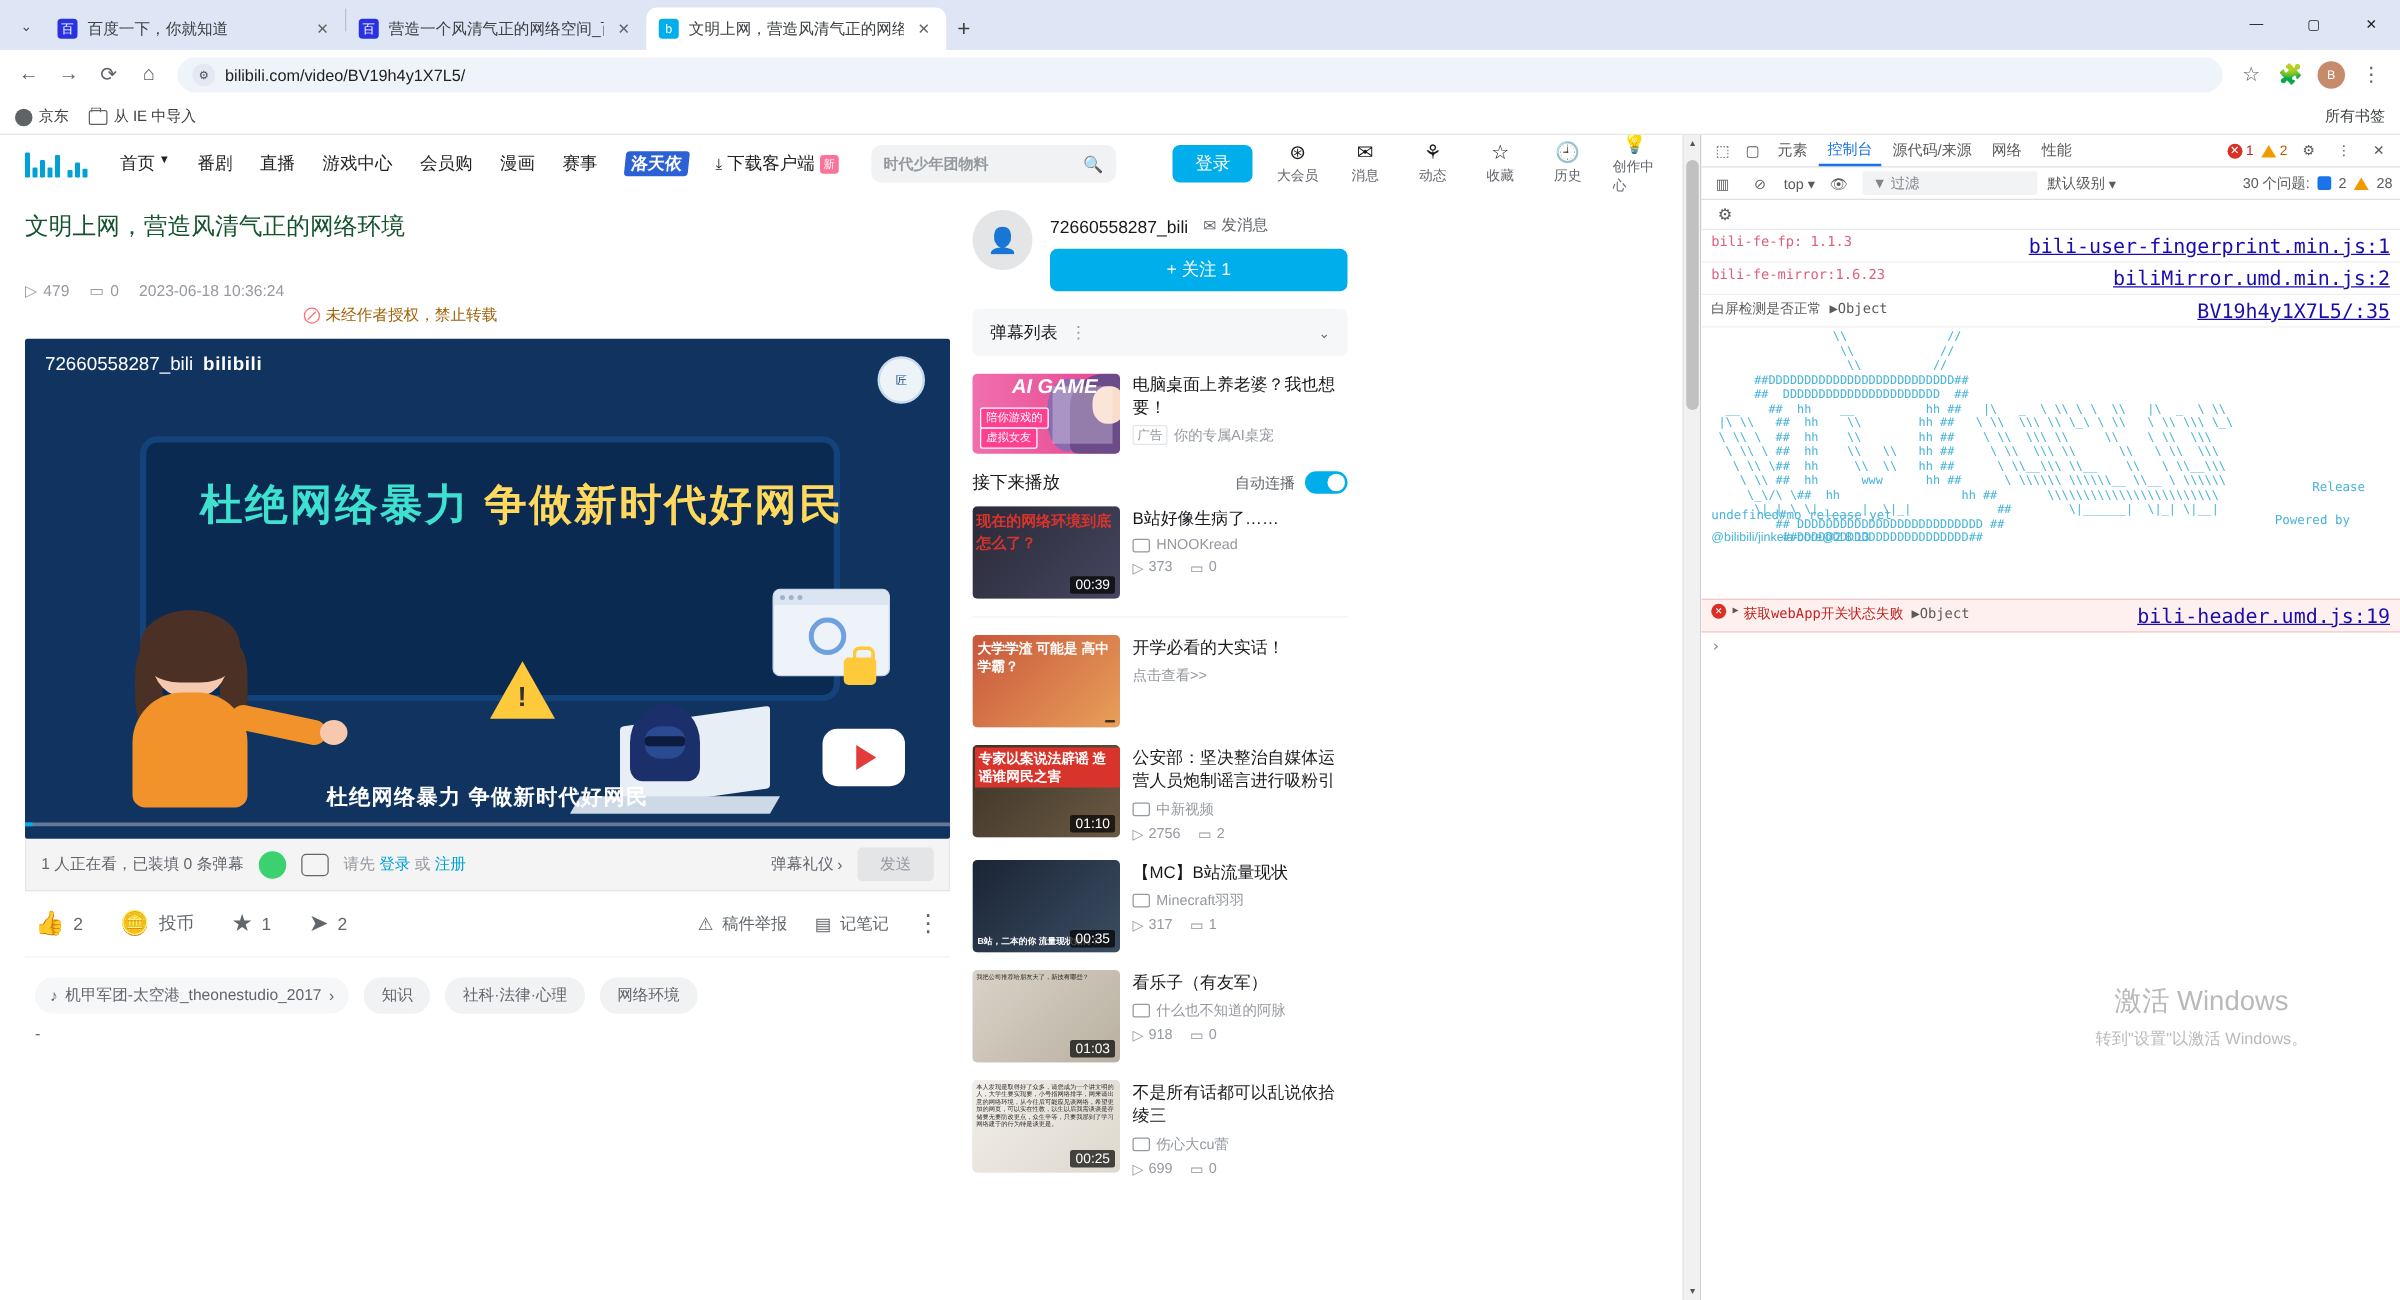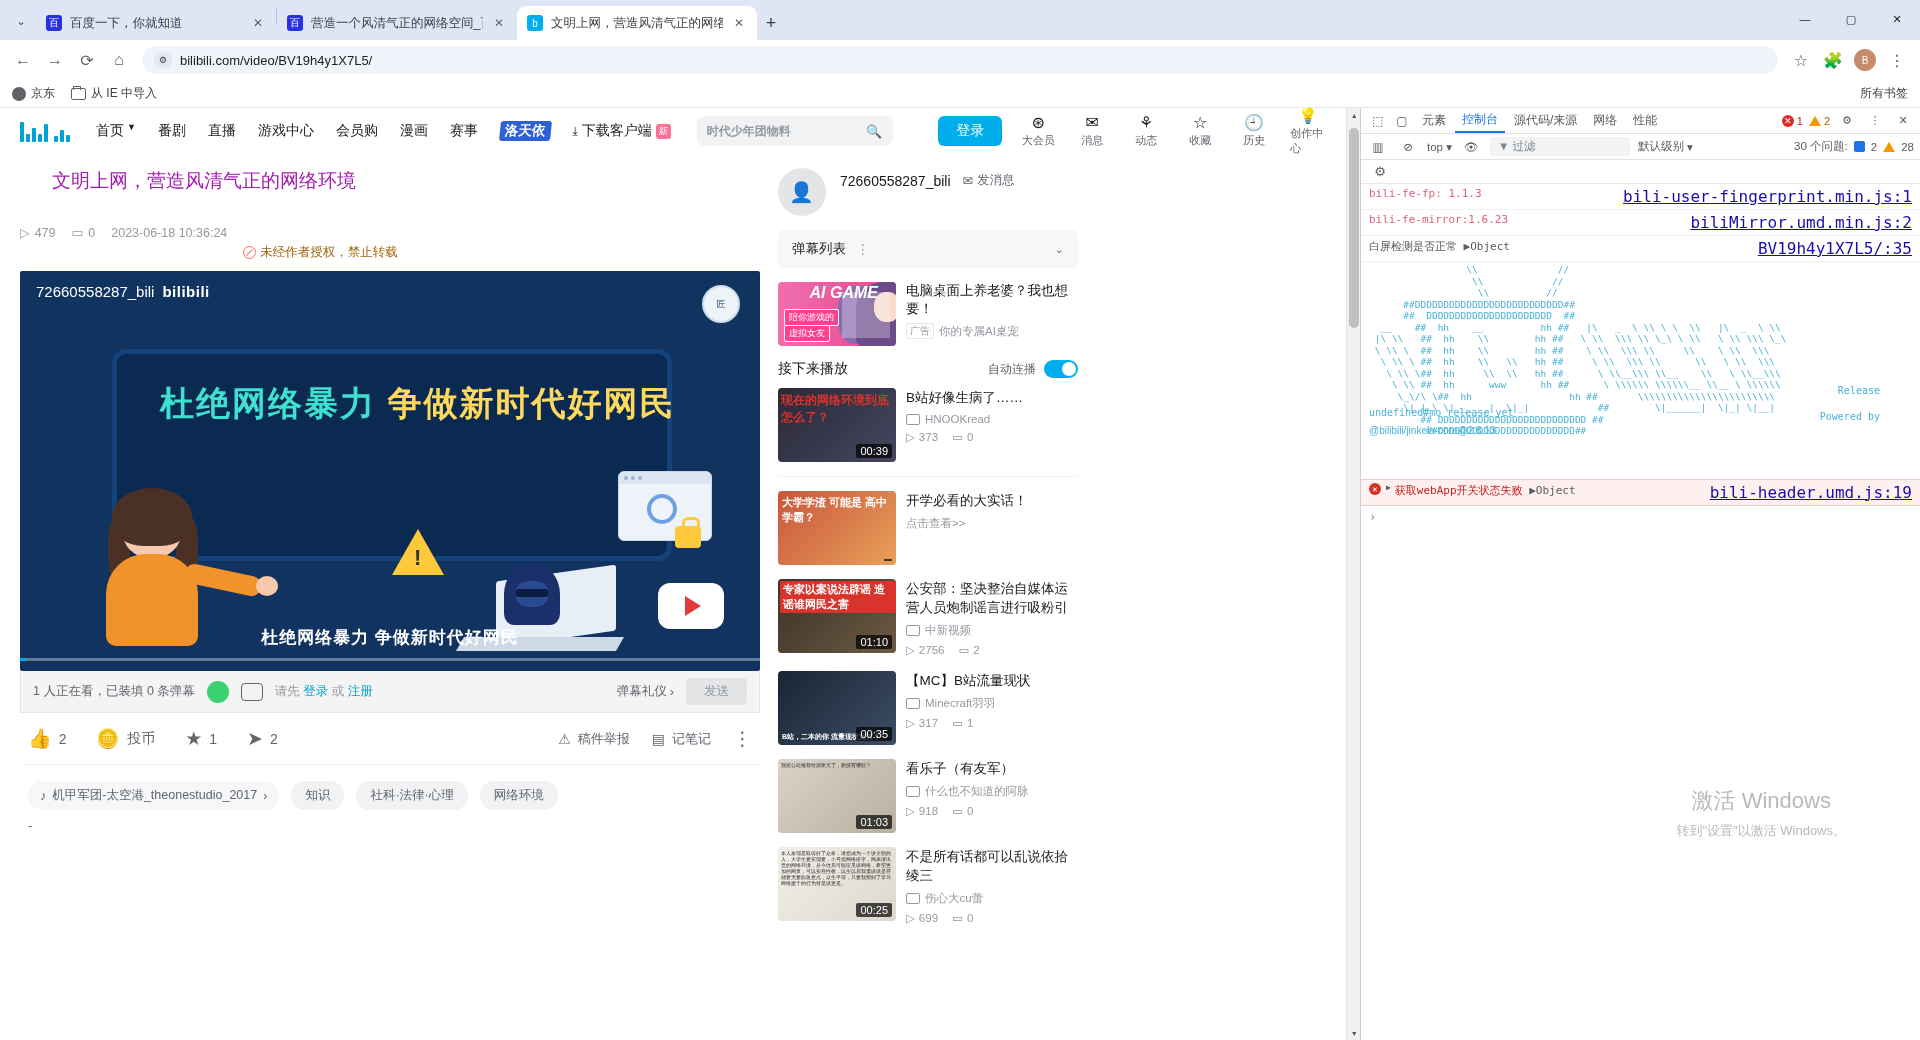"文明上网，营造风清气正的网络环境" .video-title { color: #a21caf -> #14532d; margin-left: 32px -> none }
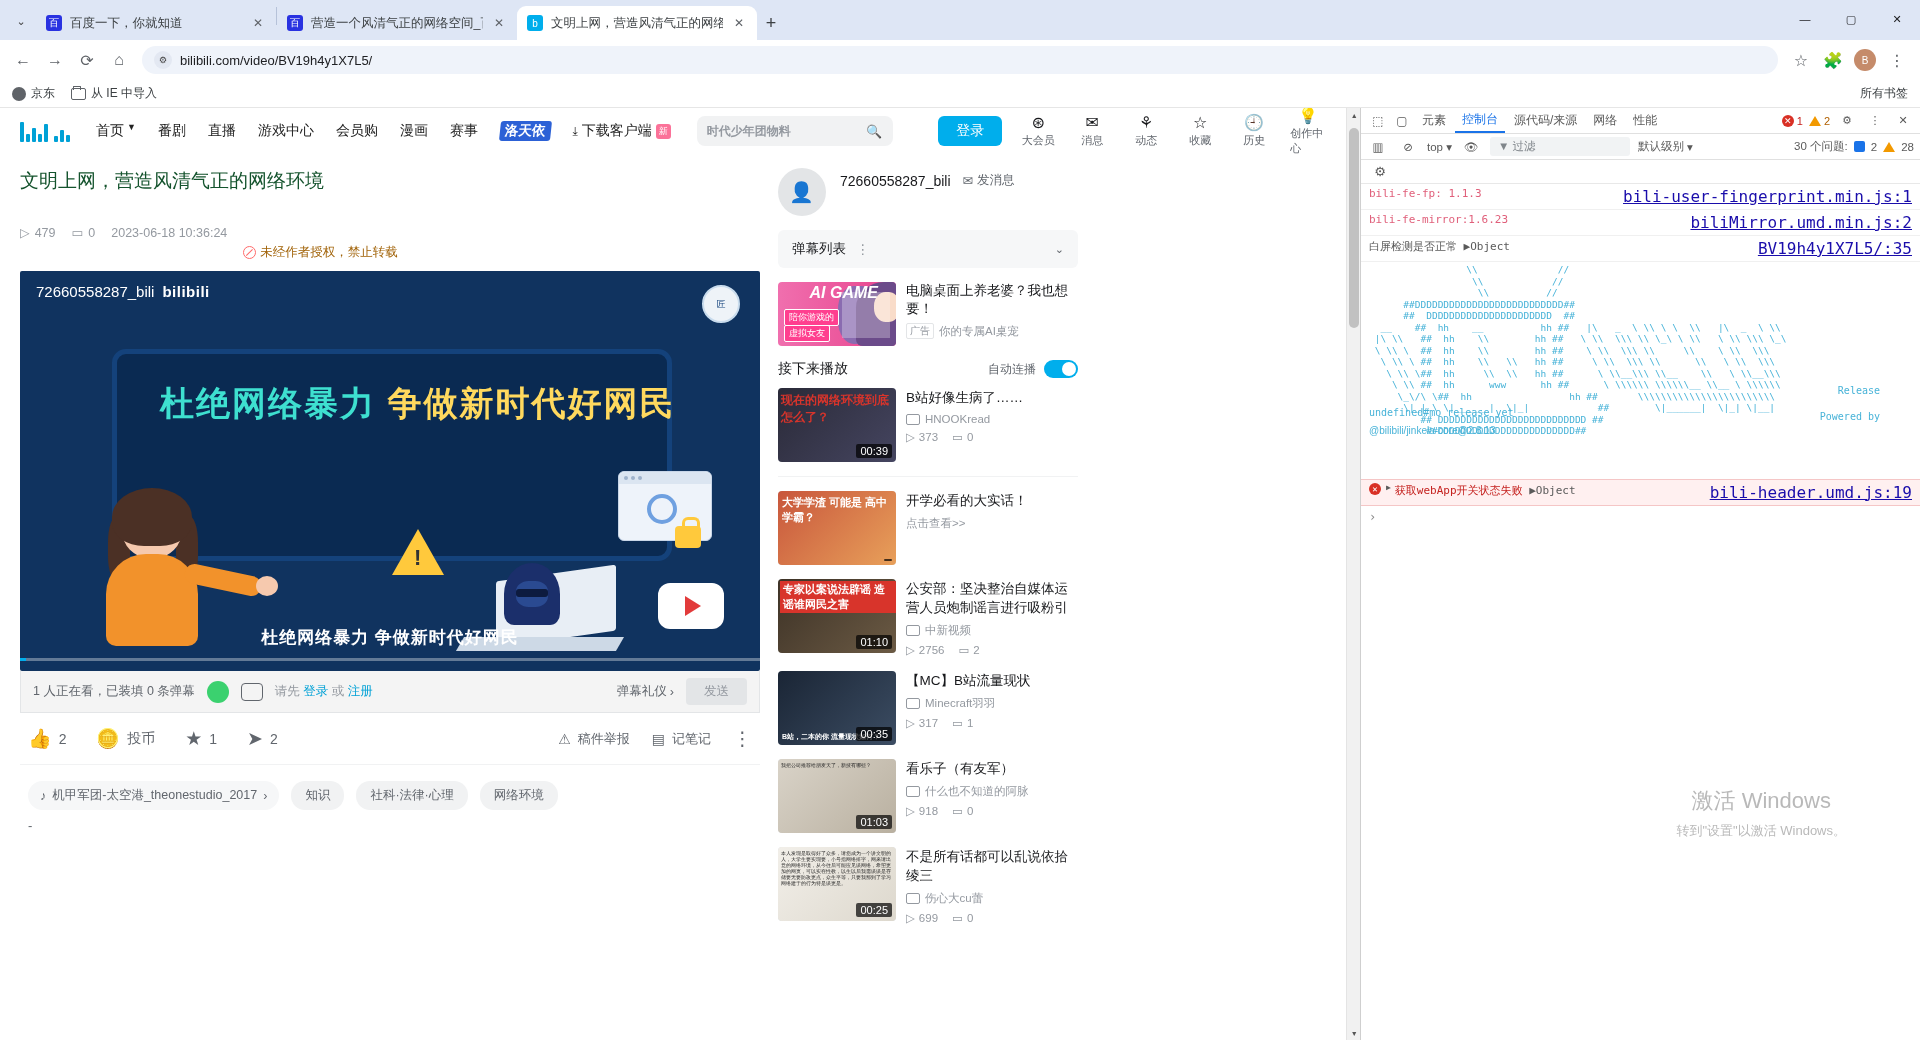"+ 关注 1" div.follow-btn { html: none -> <div>+ 关注 1</div> }
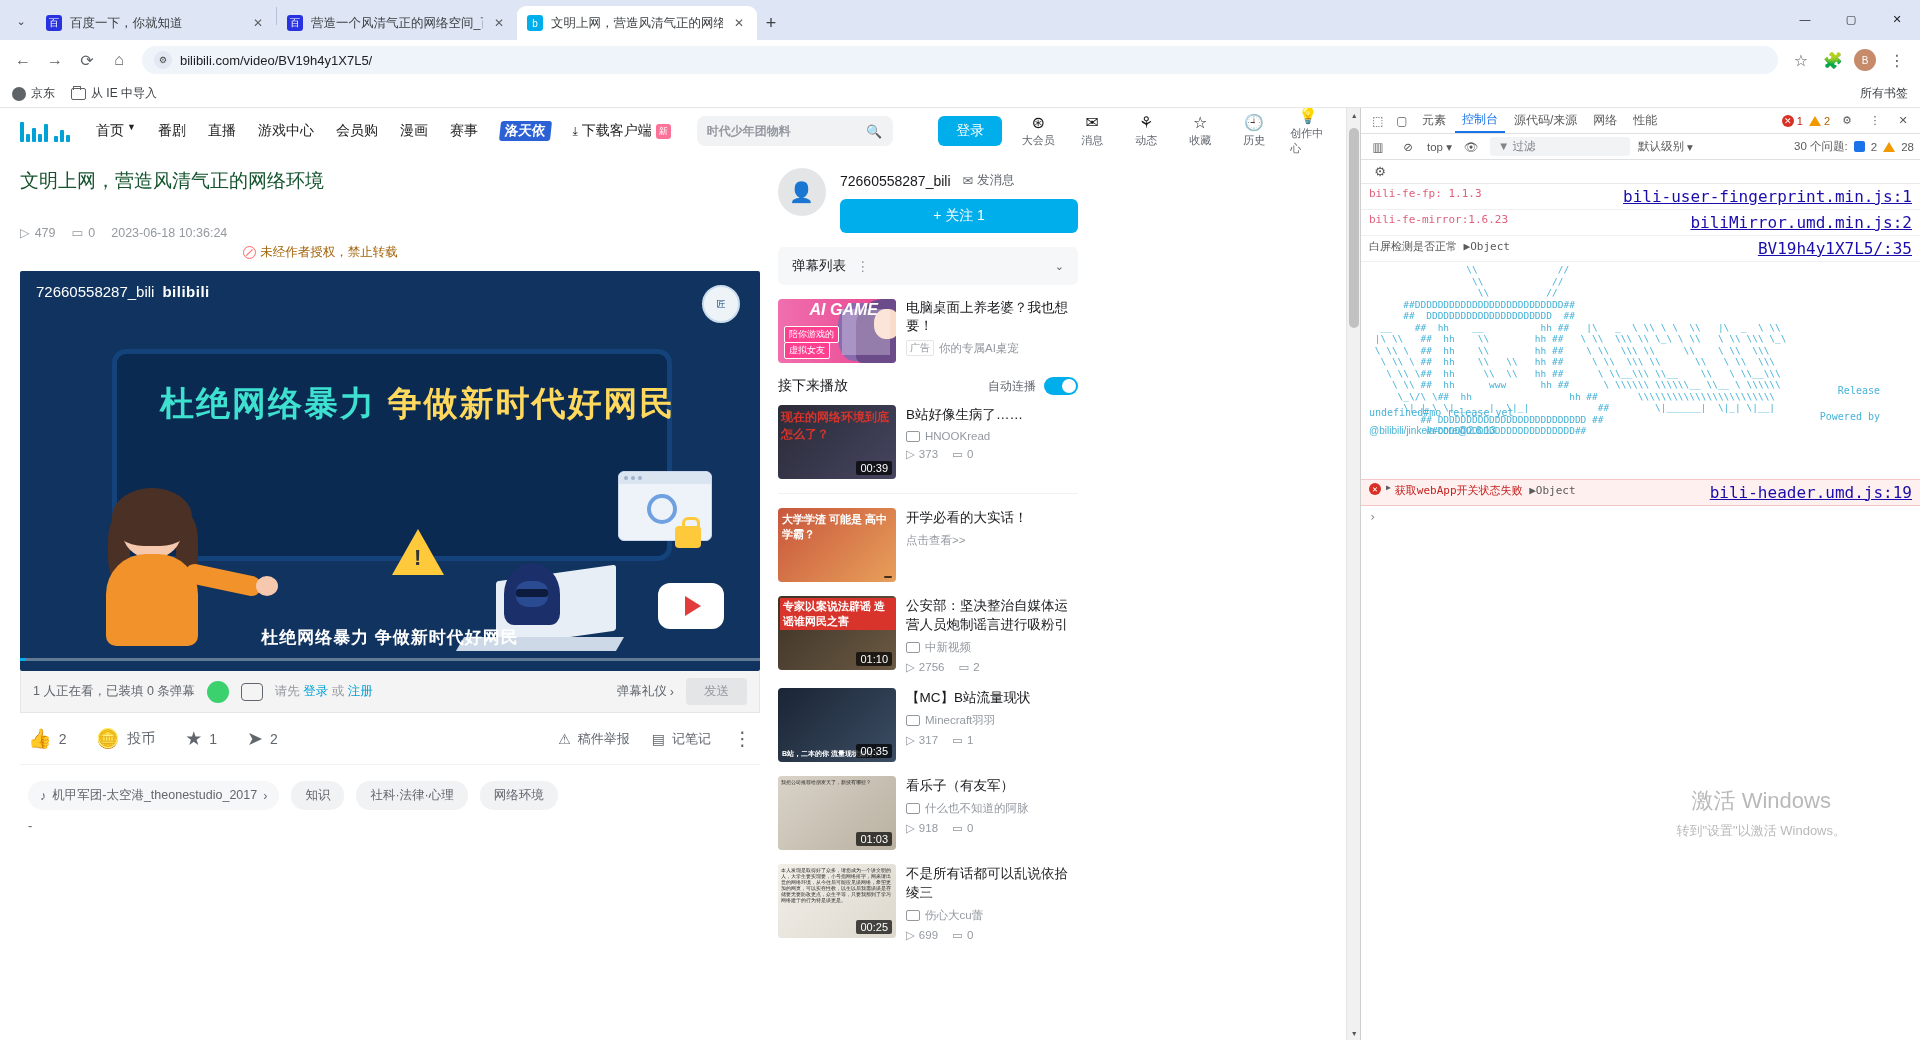"Release" div { right: 40px -> 28px }
